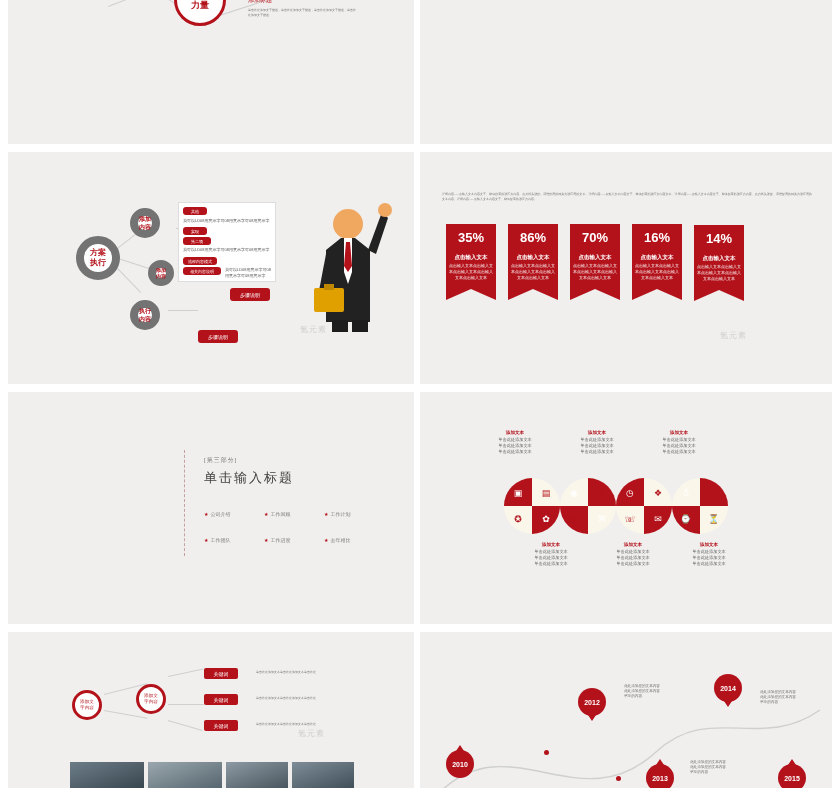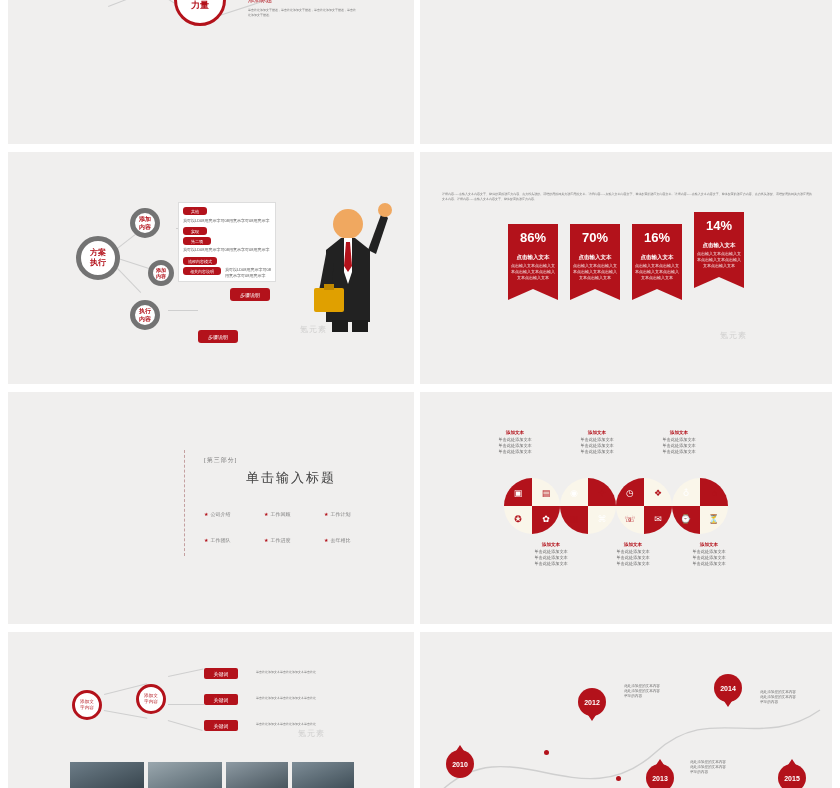"35%" div.banner { html: none -> <div> <div>35%</div> <div><span>点击输入文本</span><span>点击输入文本点击输入文本点击输入文本点击输入文本点击输入文本</span></div> <div></div> </div> }
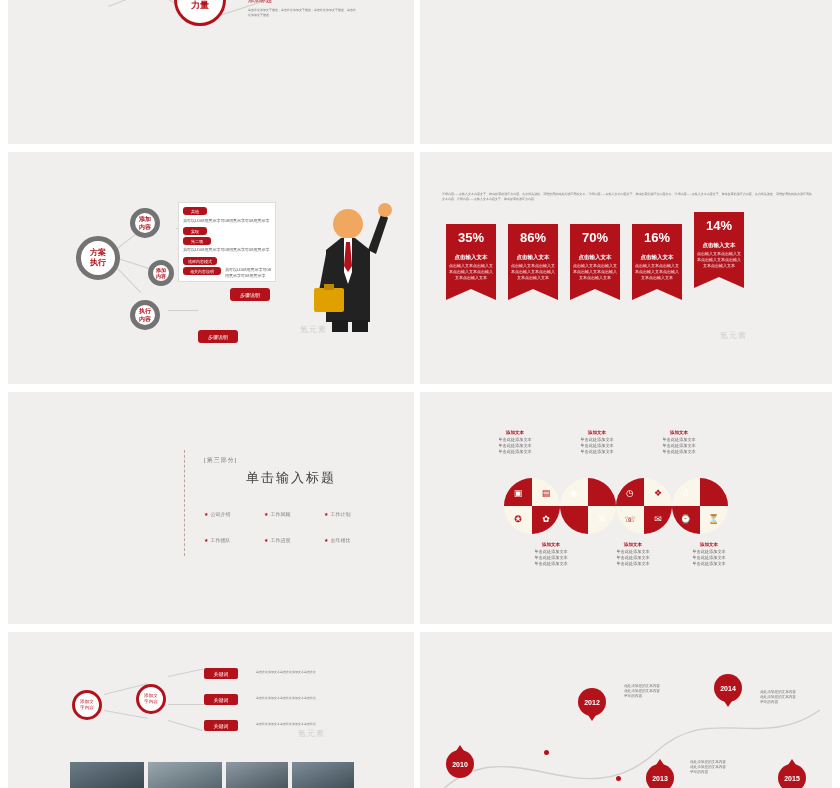"14%" div.banner { top: 60px -> 73px }
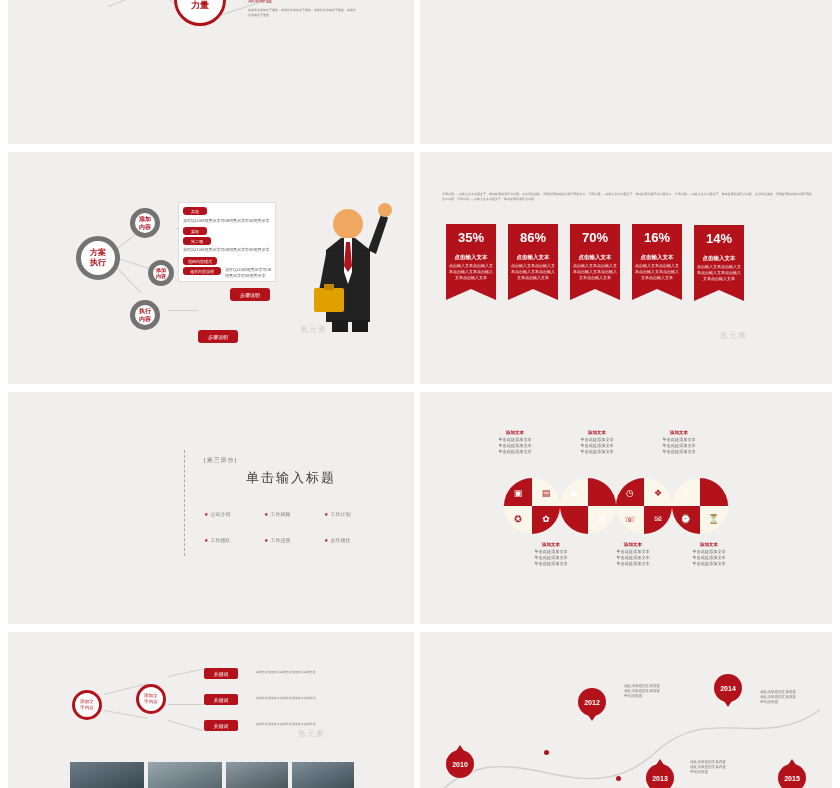"方案" .s3 .ring { border: 5px solid #737373 -> 8px solid #737373 }
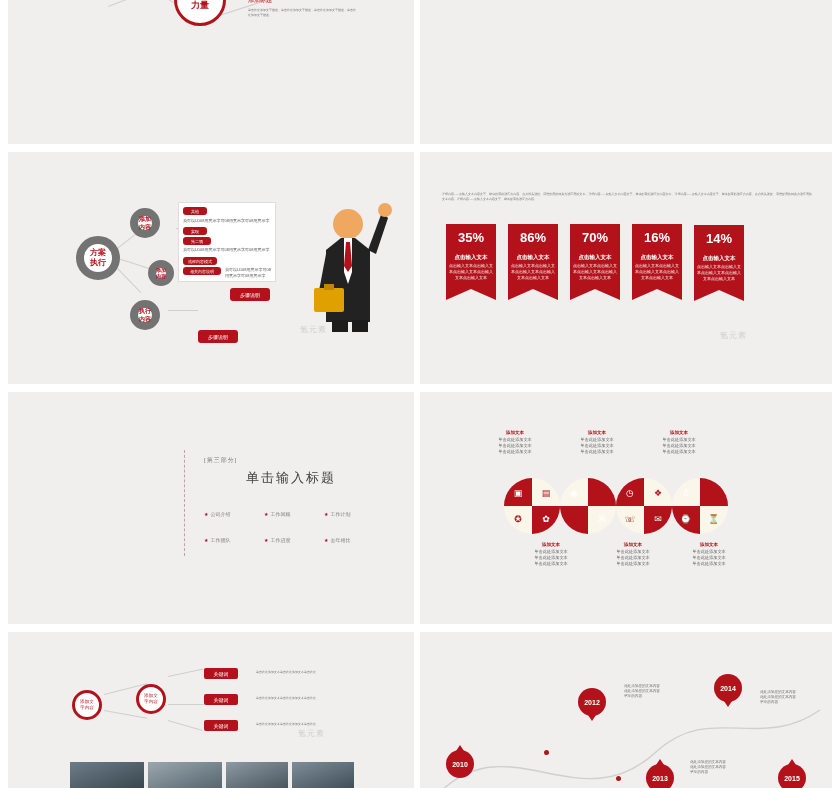"单击输入标题" .sec-title { margin-left: 42px -> none }
